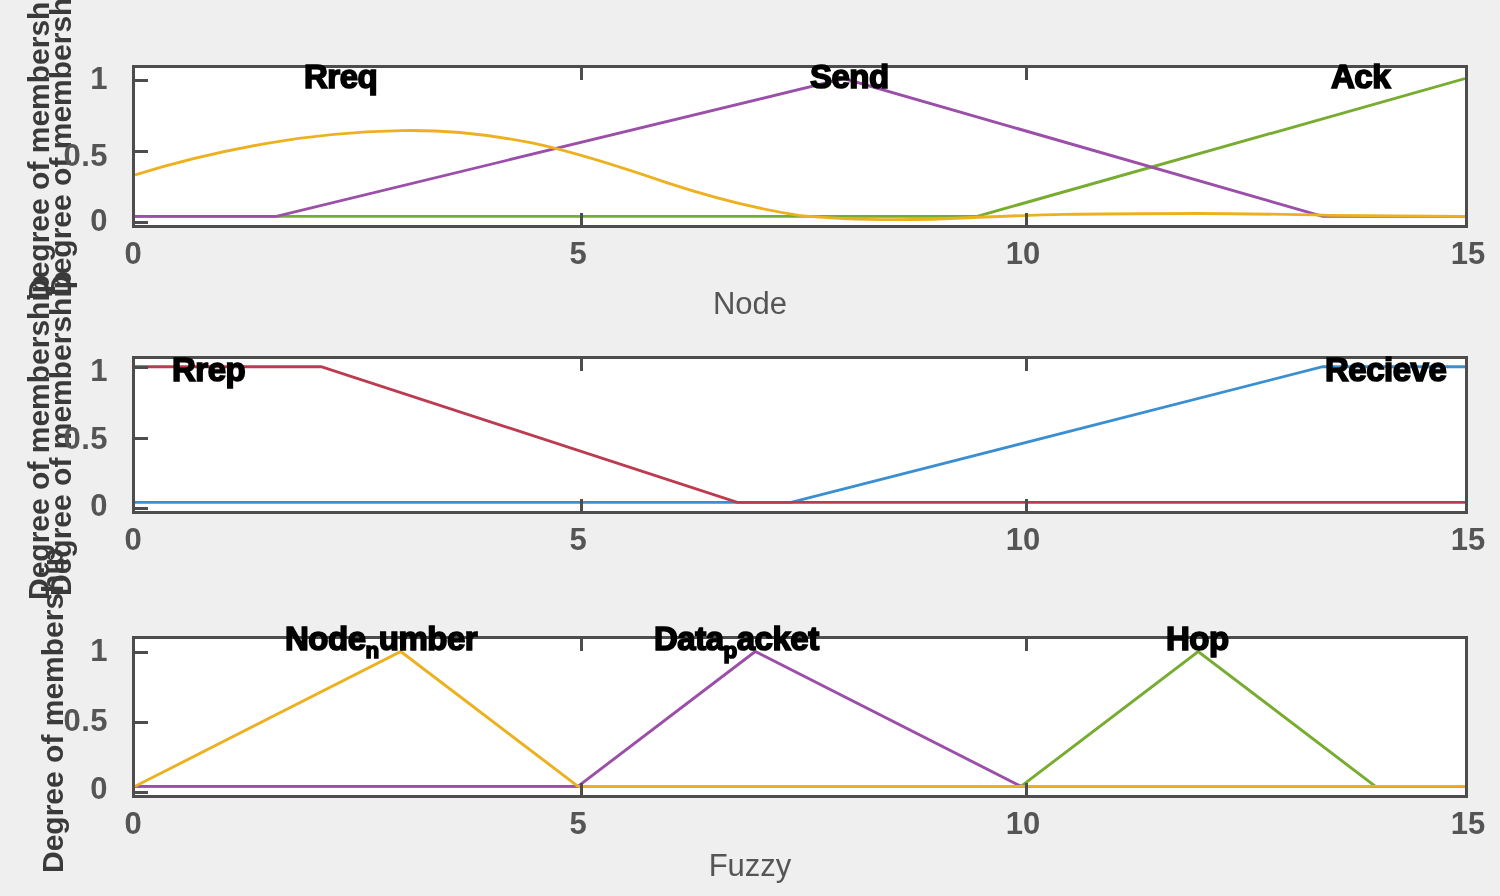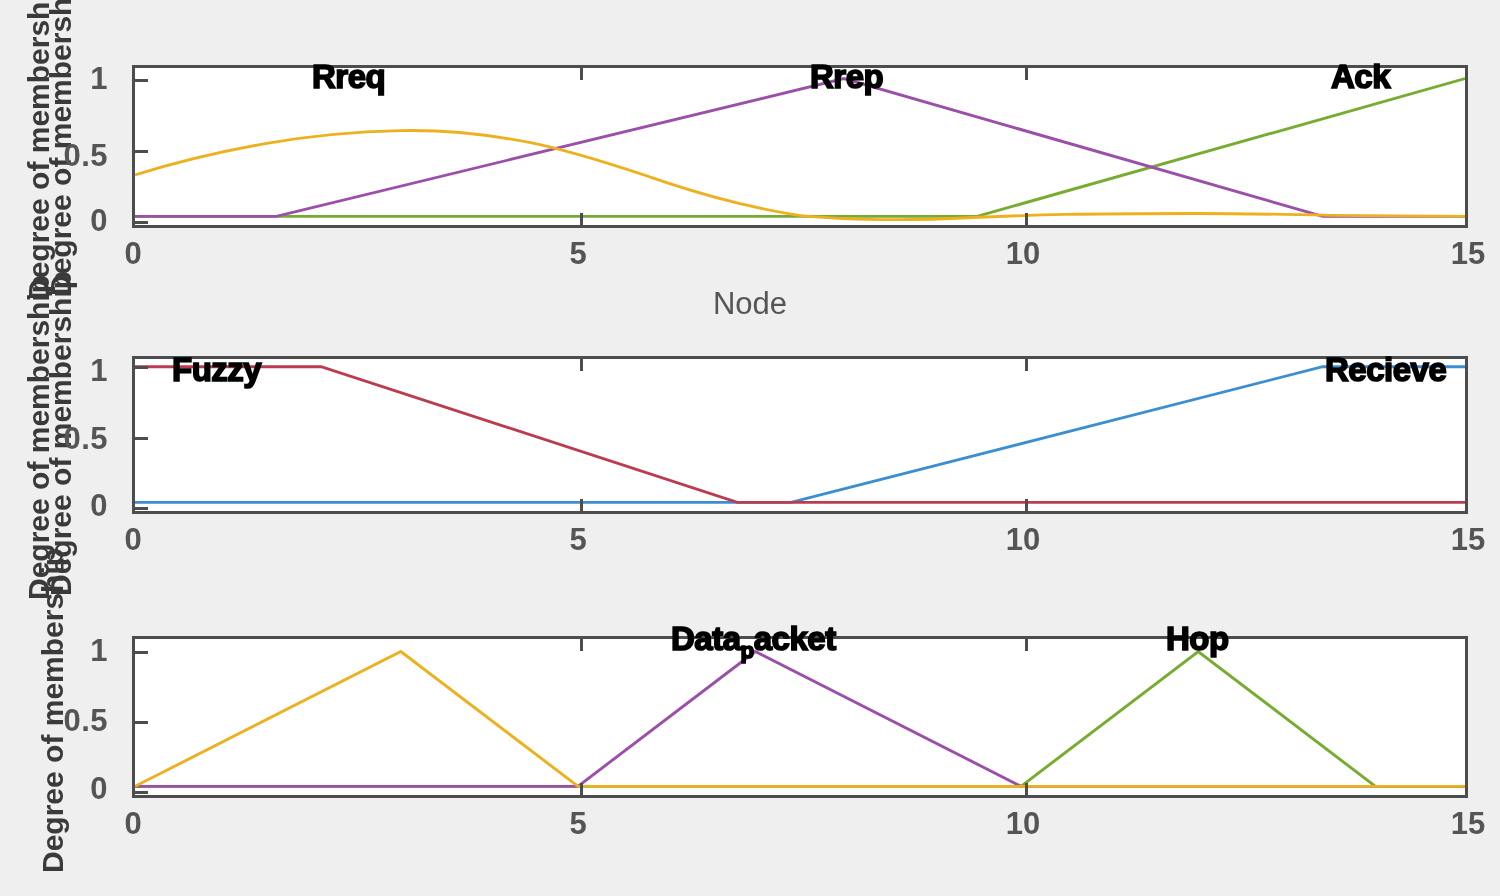"Rreq" div.curvelabel { left: 312px -> 304px }
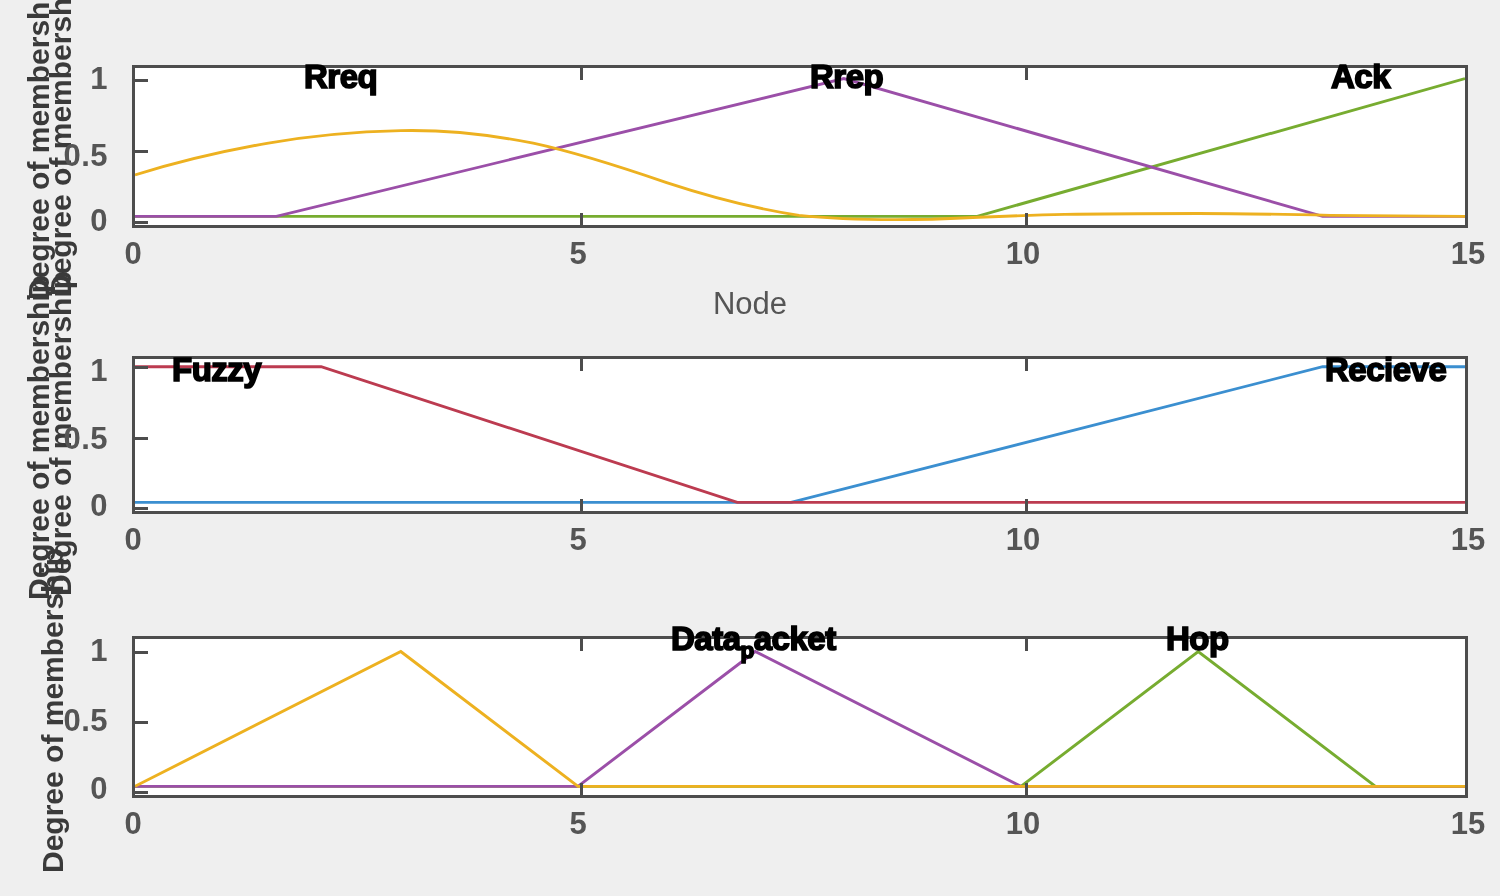"Rrep" span { text: Rrep -> Send }
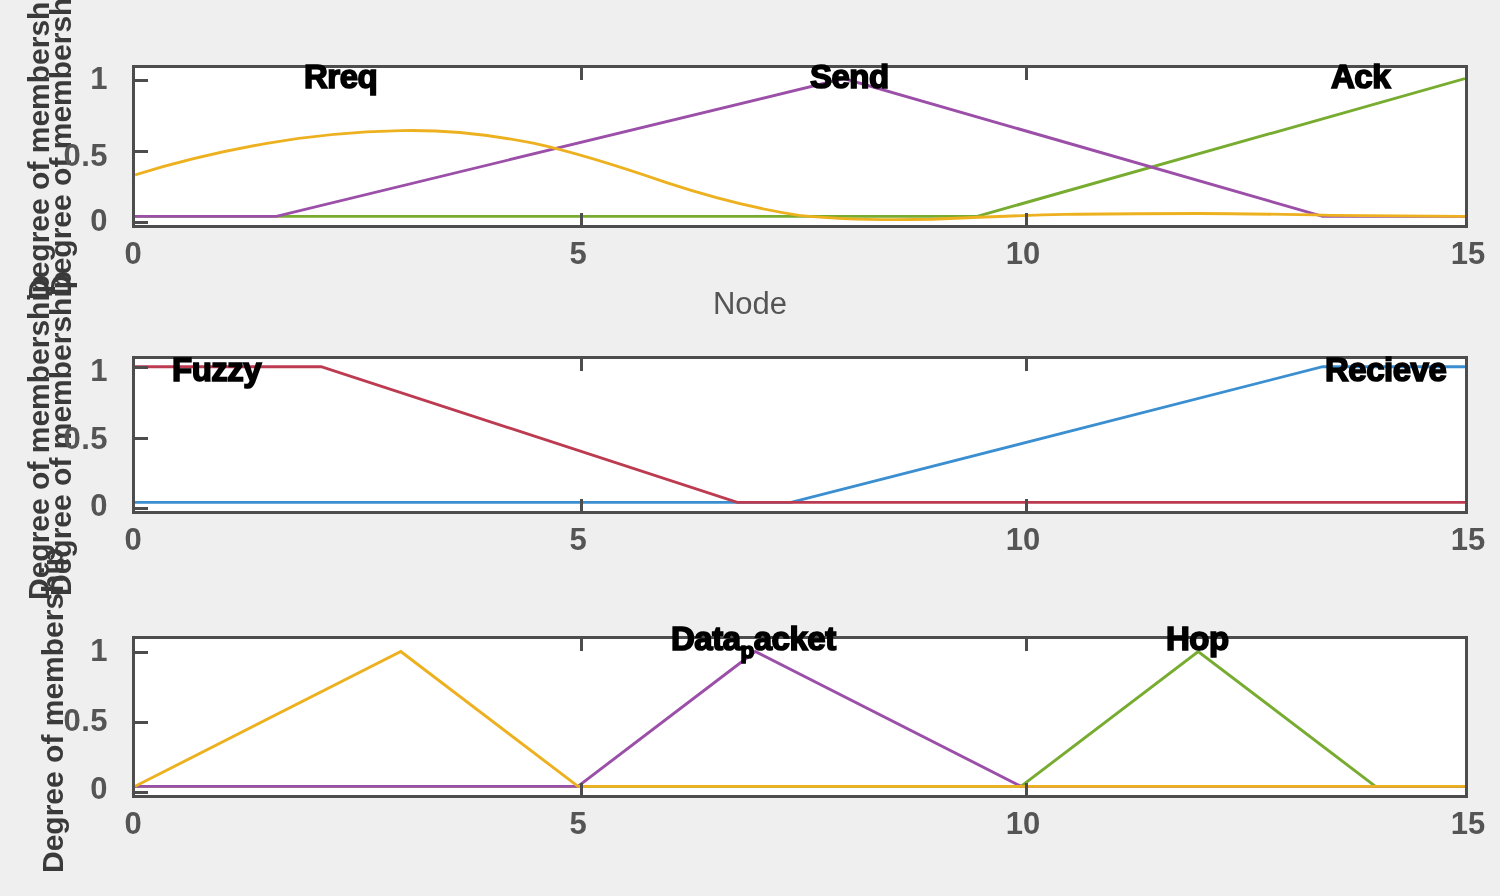"Fuzzy" span { text: Fuzzy -> Rrep }
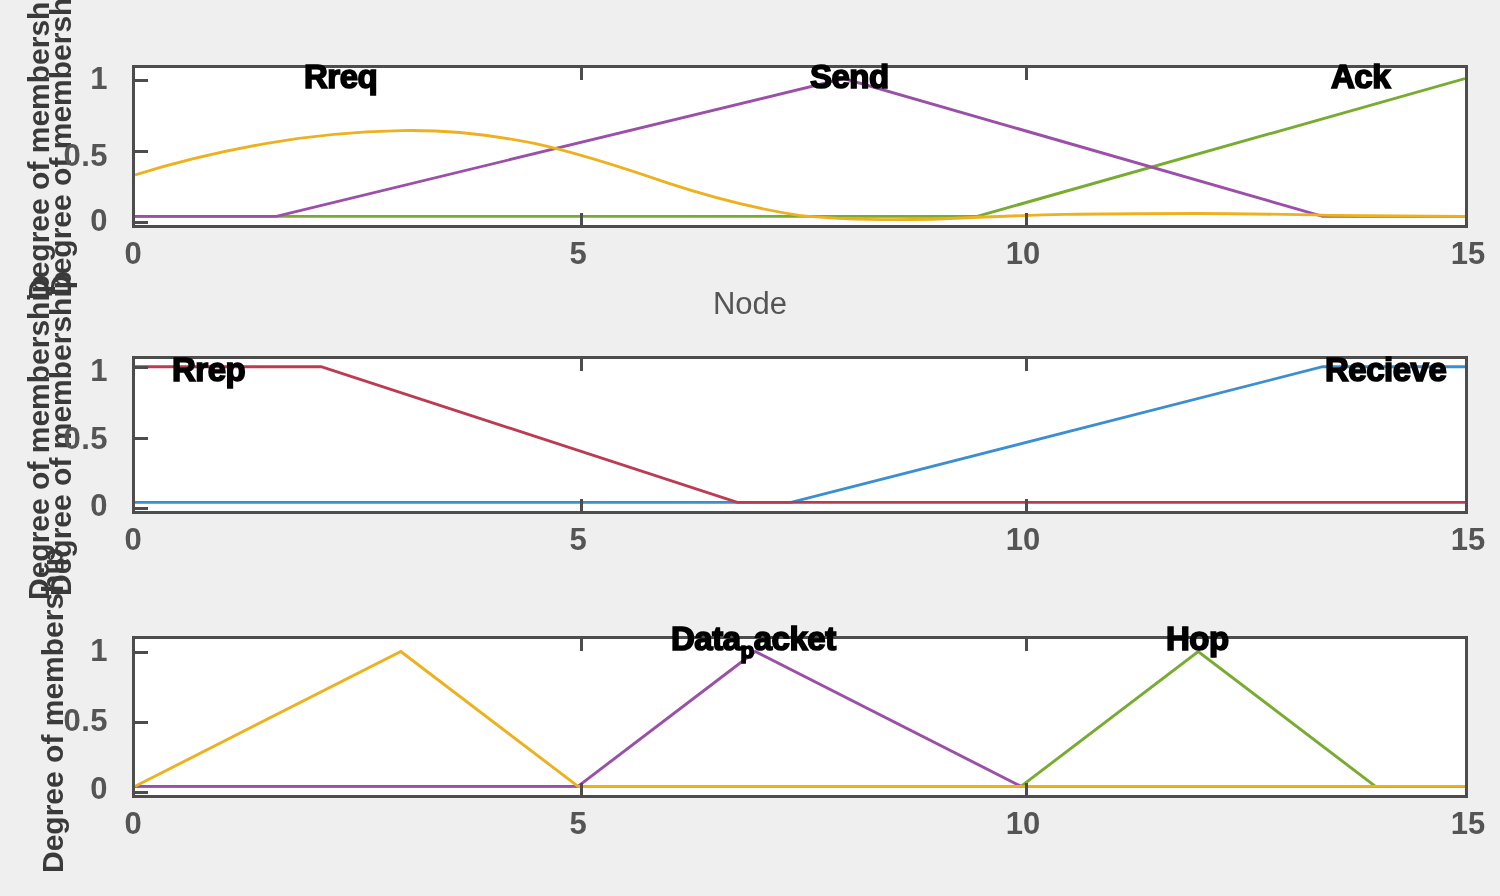"Nodenumber" div.curvelabel { html: none -> <div> <span>Node</span><sub>n</sub><span>umber</span> </div> }
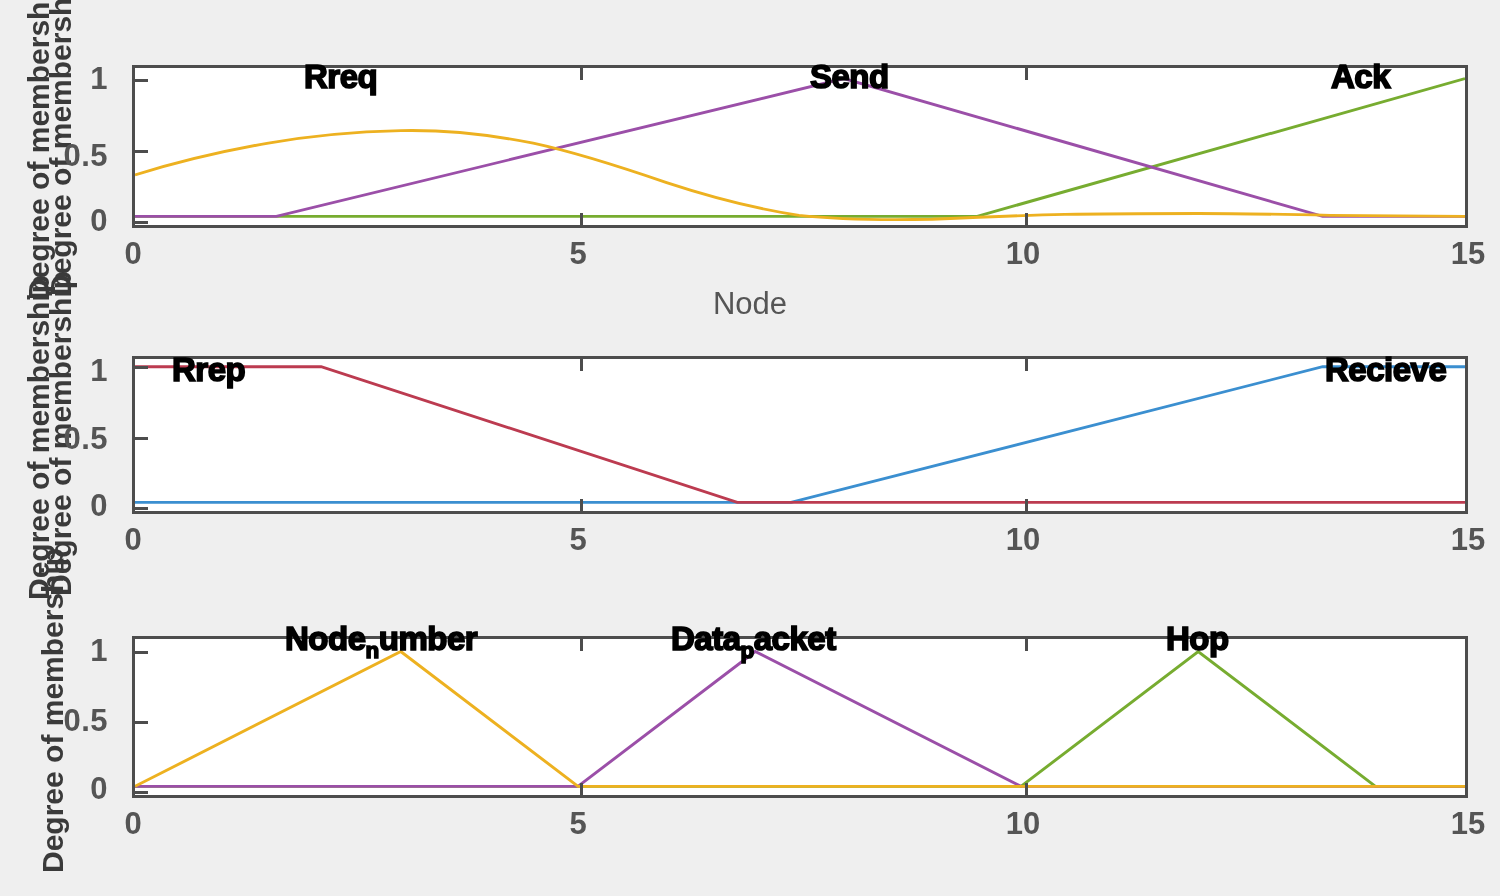"Datapacket" div.curvelabel { margin-left: 17px -> none }
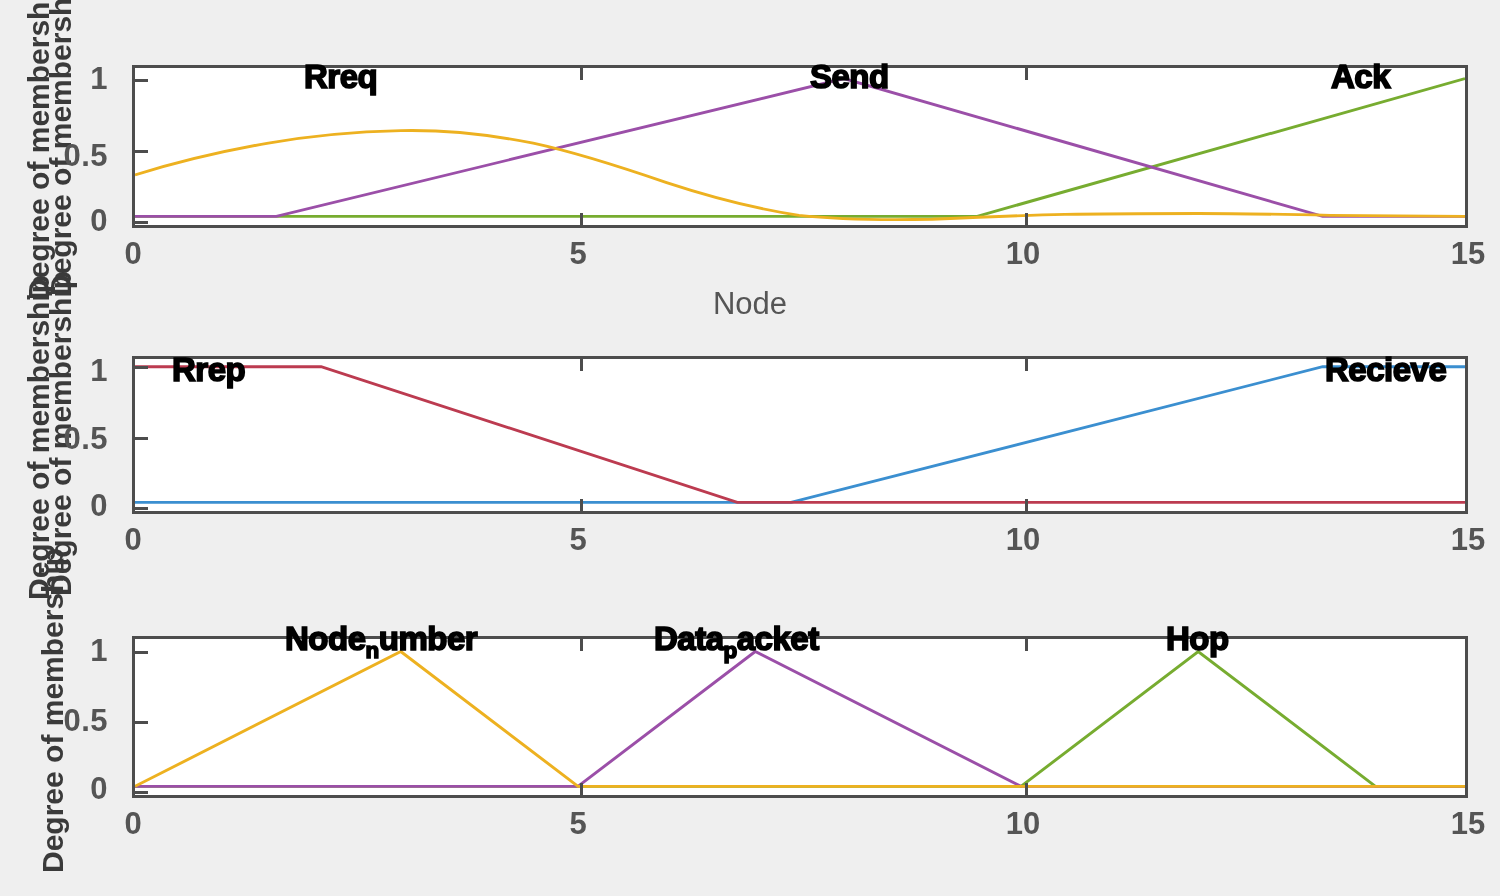"Fuzzy" div.xlabel { html: none -> <div>Fuzzy</div> }
